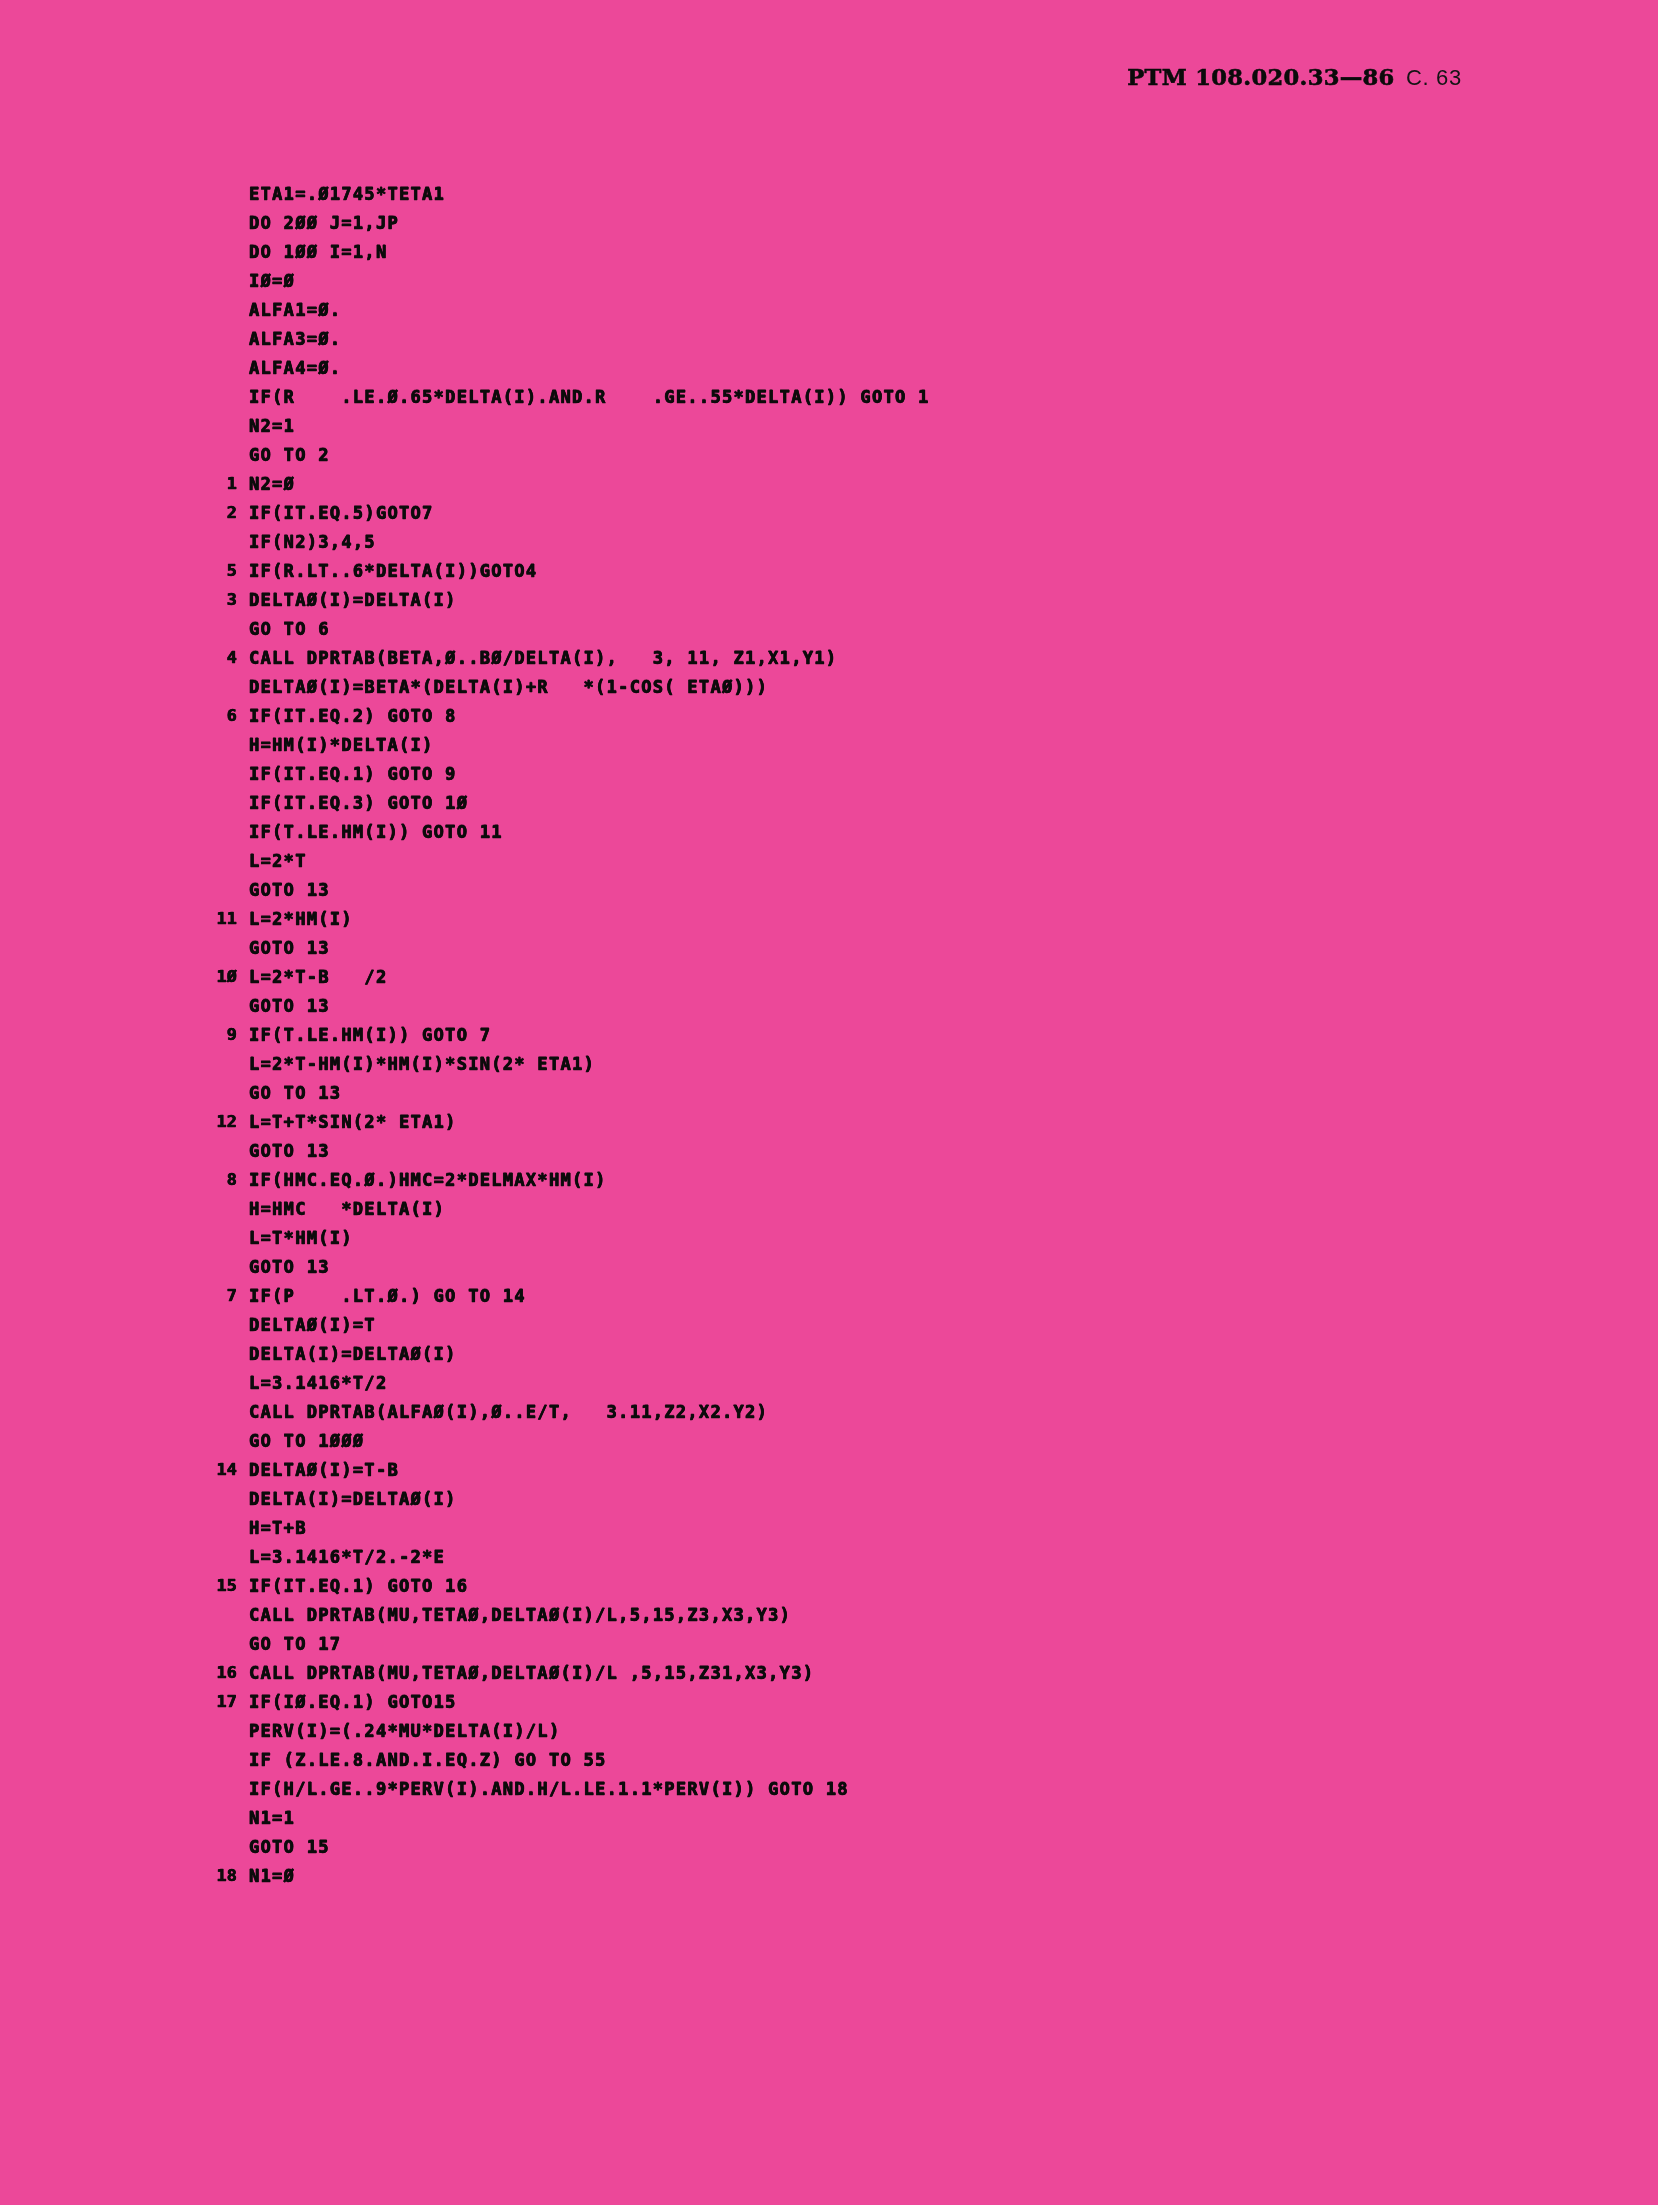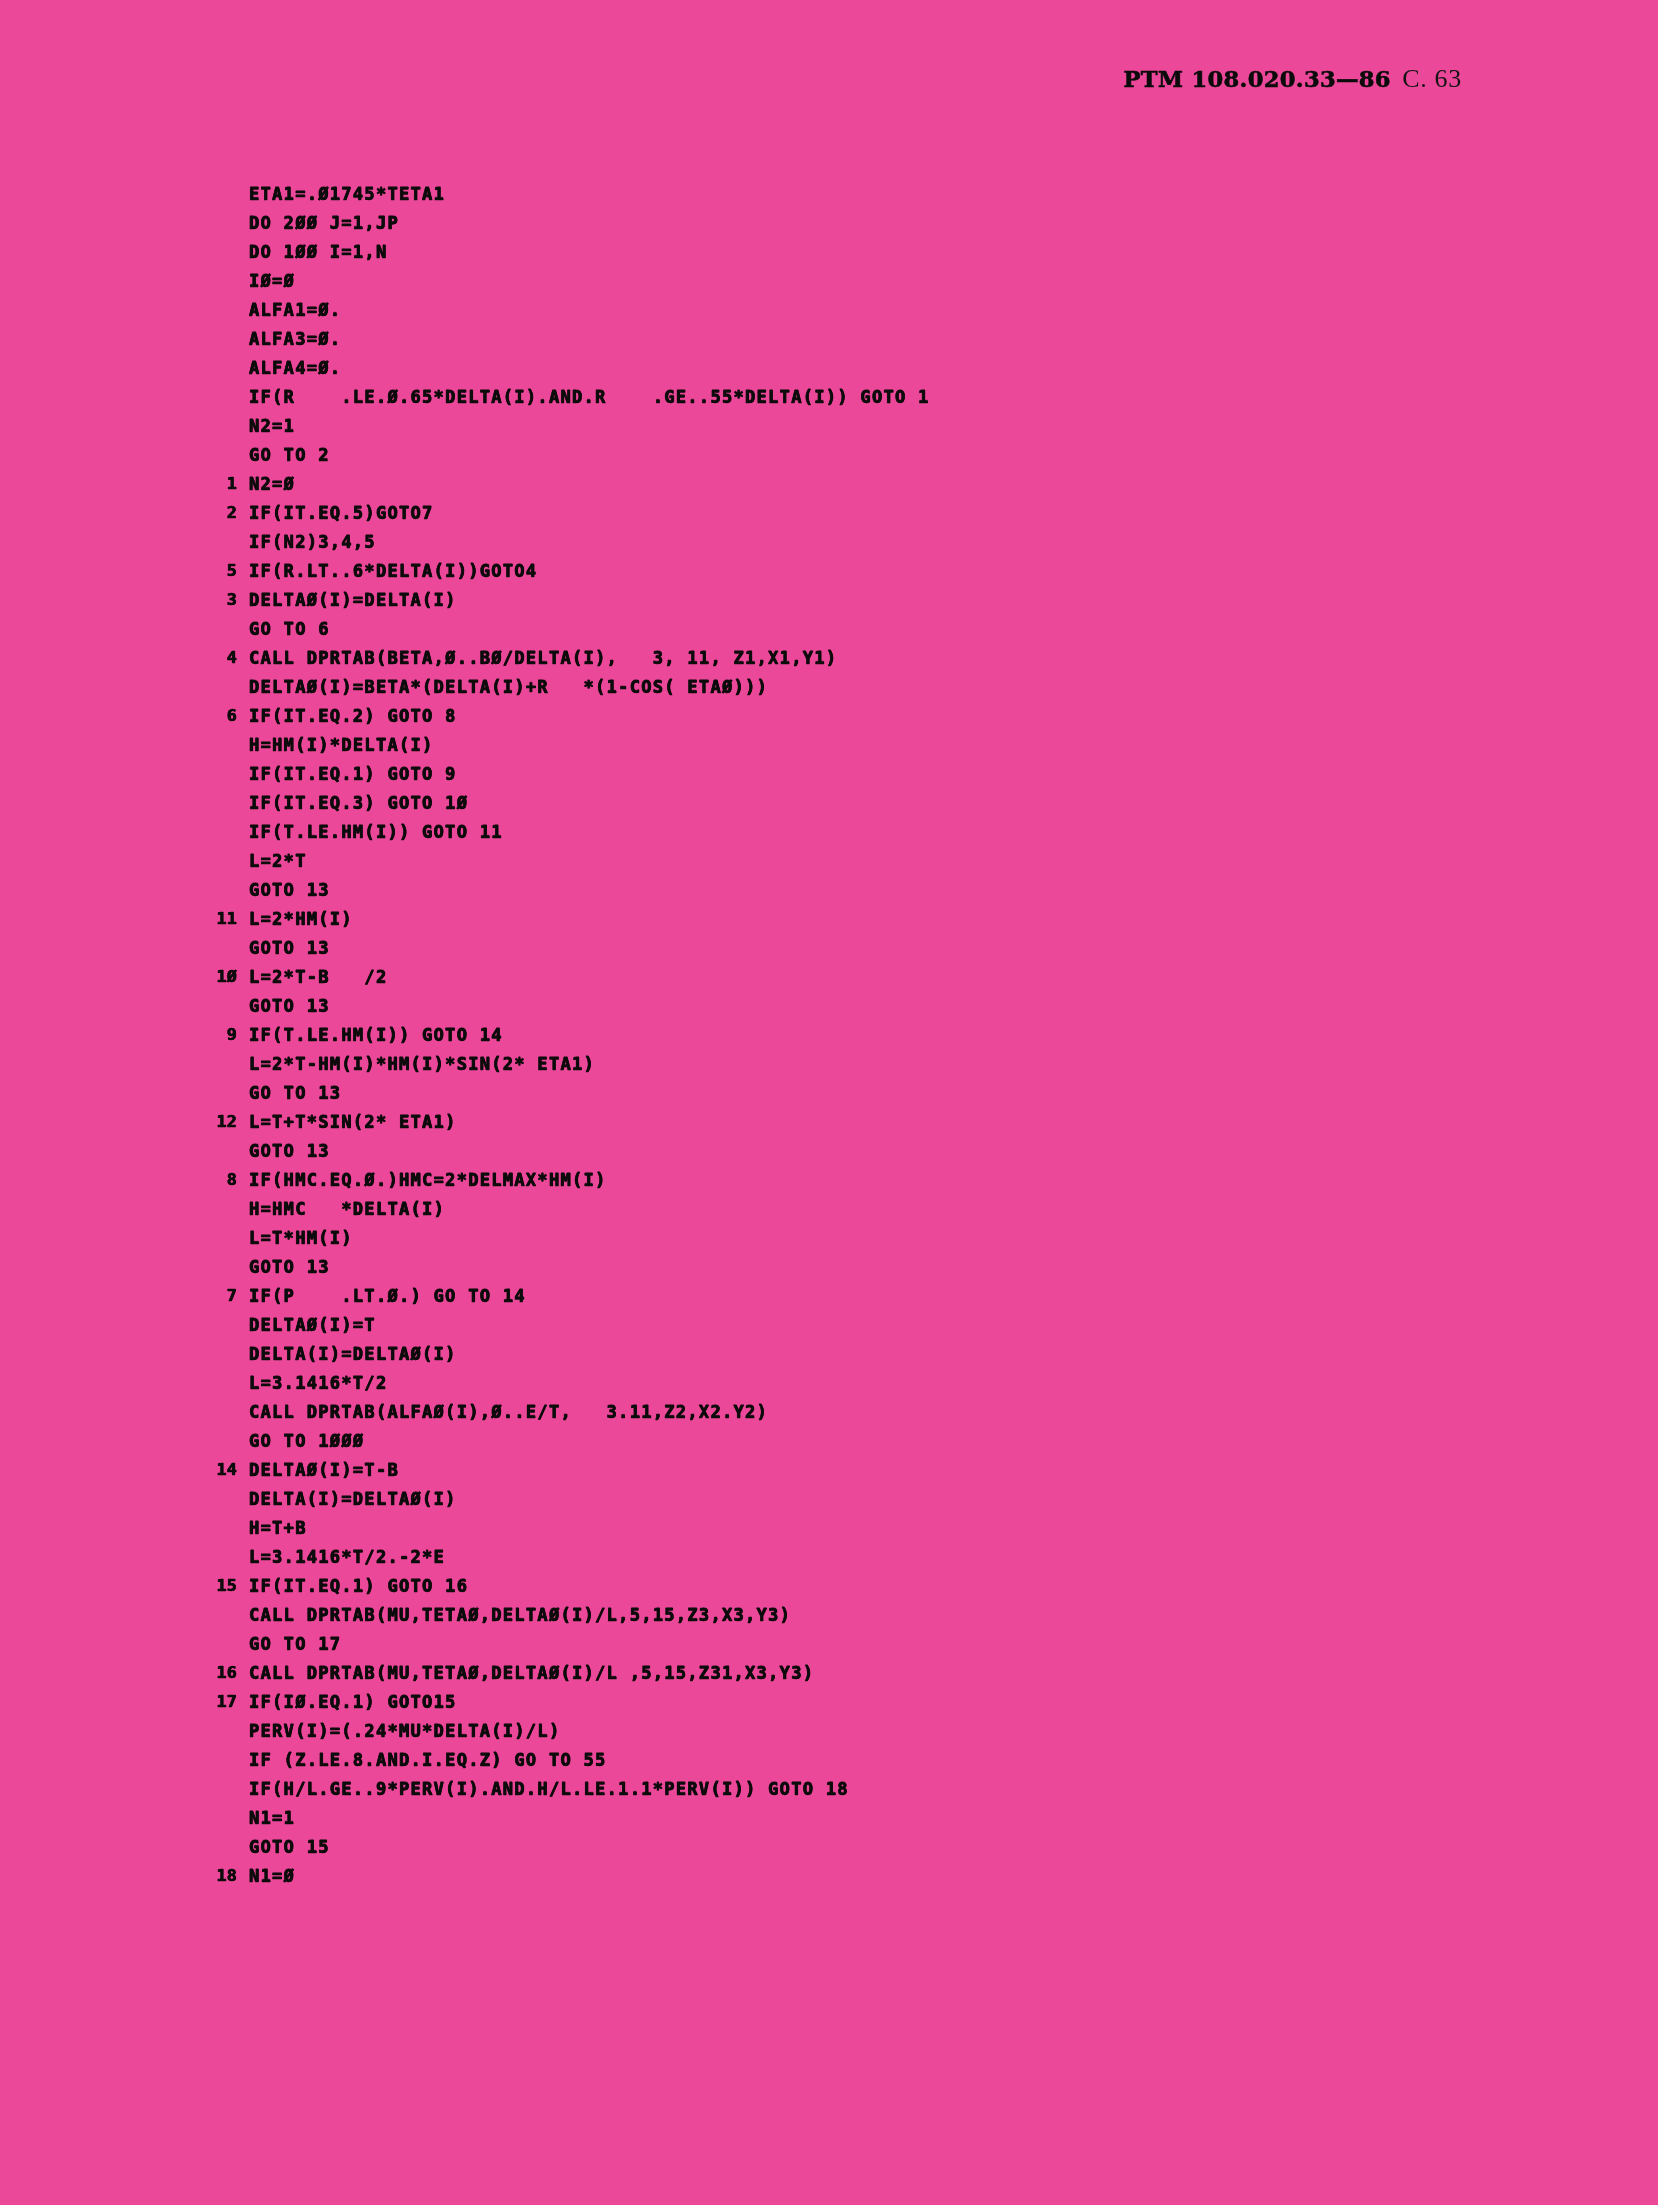"C. 63" .header-page { font-family: Liberation Serif, serif -> Liberation Sans, sans-serif; font-size: 26px -> 22px }
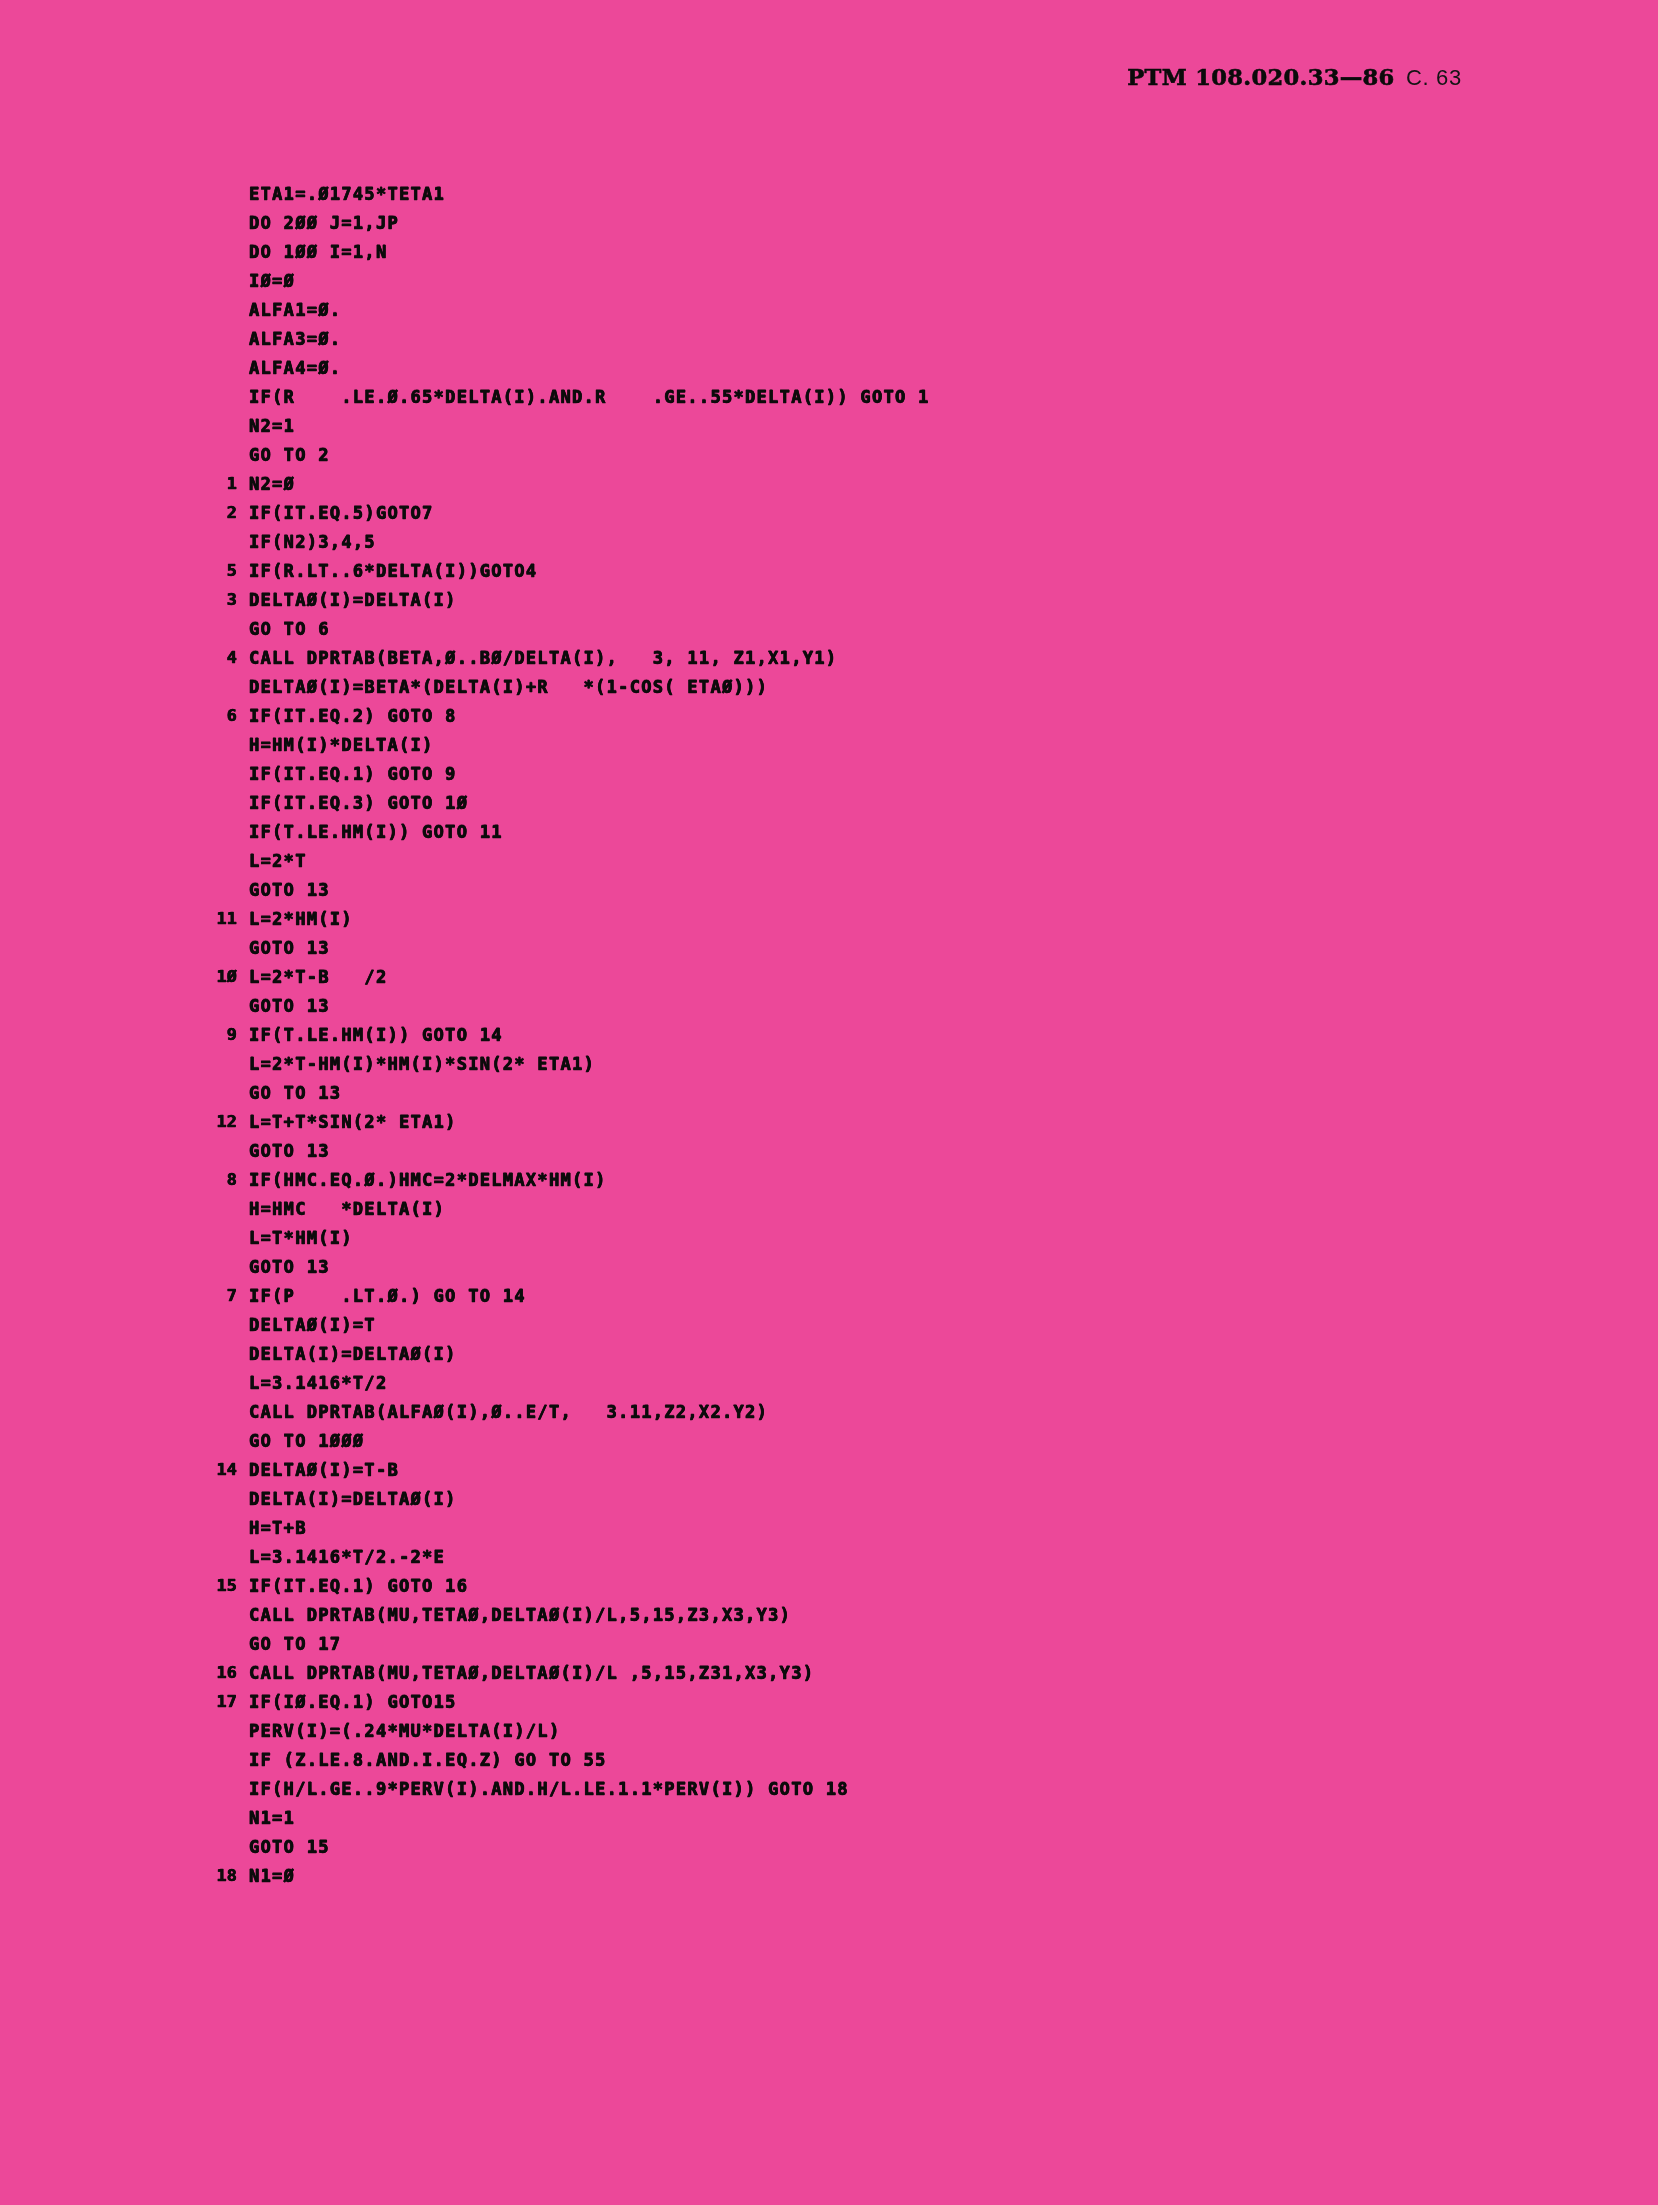"IF(T.LE.HM(I)) GOTO 14" span.stmt { text: 14 -> 7 }
